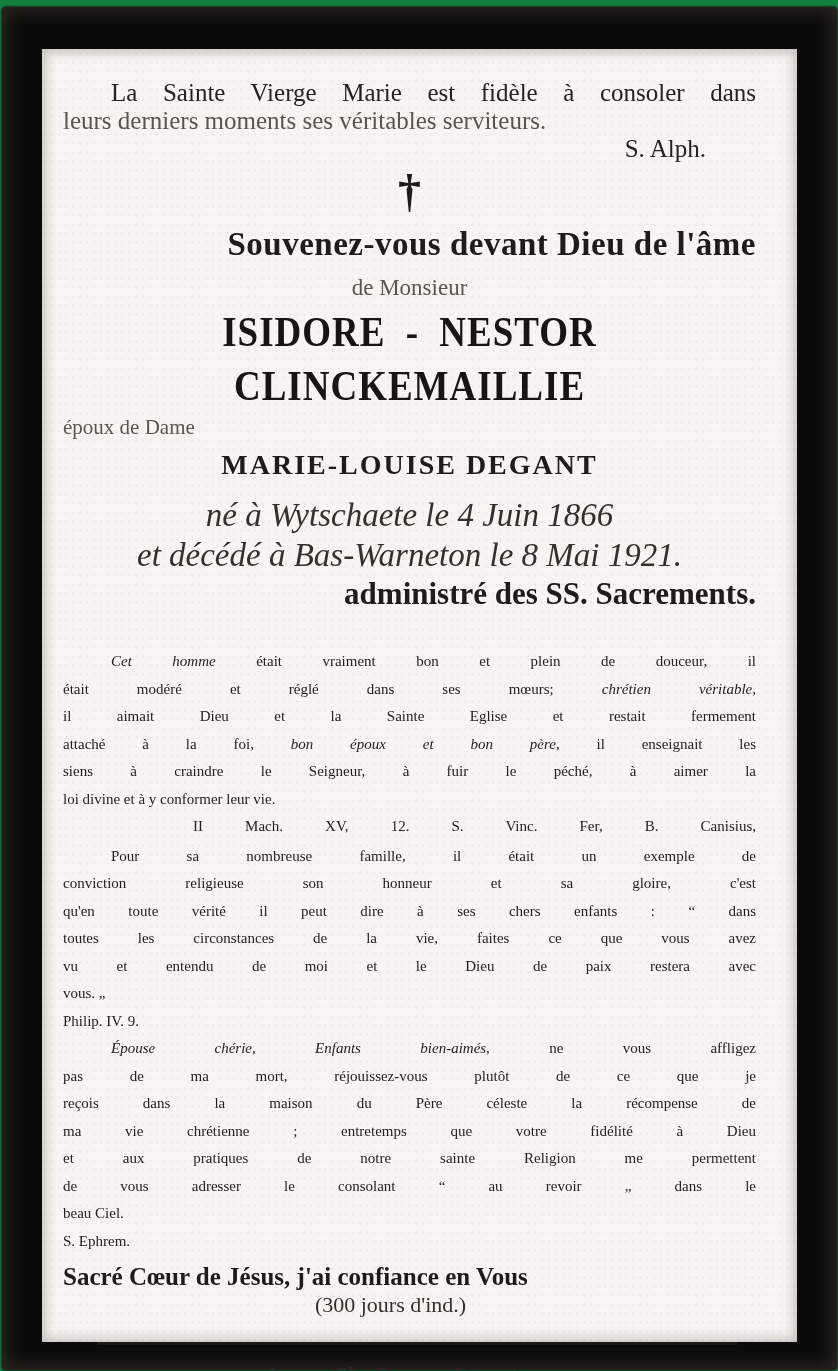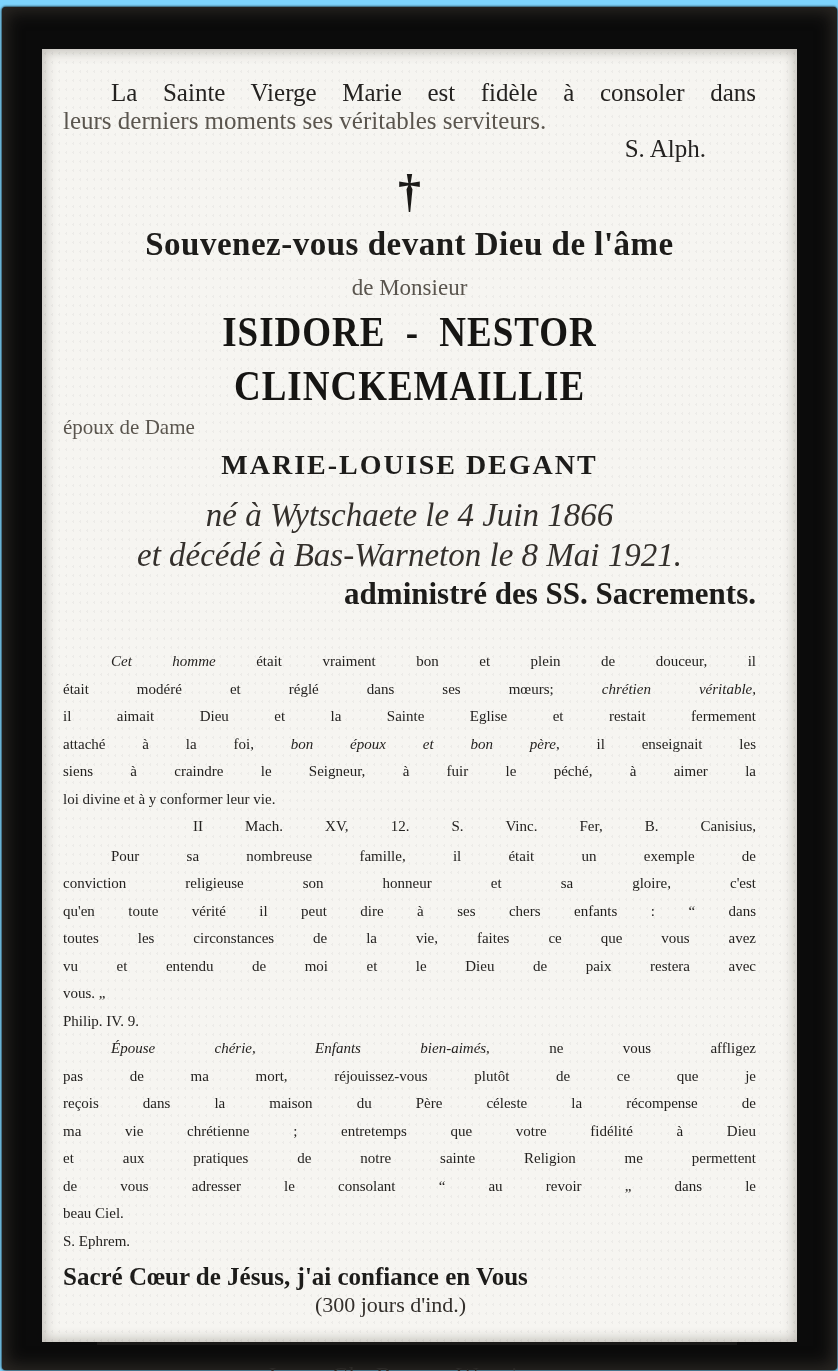"La Sainte Vierge Marie est" .scan { background: #7dd3fc -> #15803d }
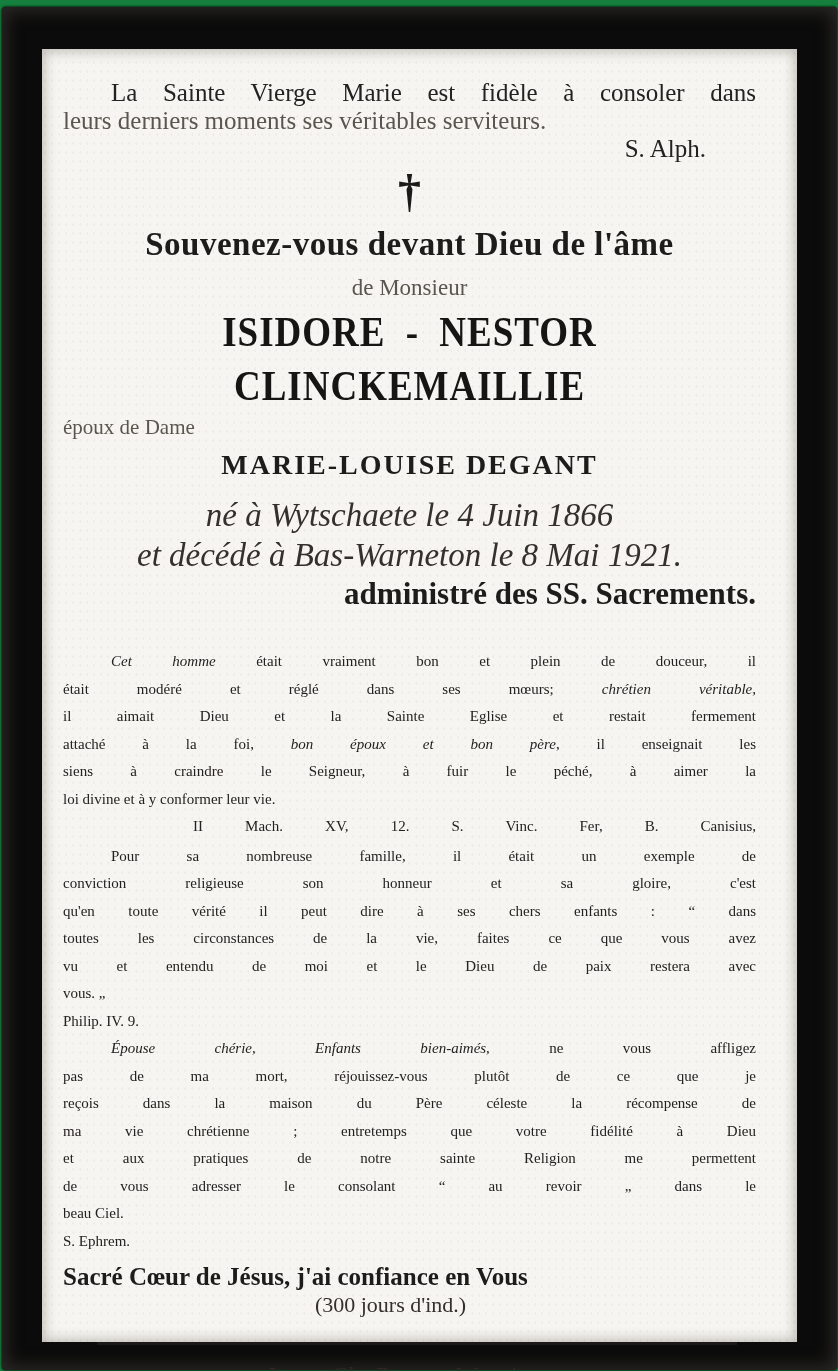"Souvenez-vous devant Dieu de l'âme" .heading { text-align: center -> right }
